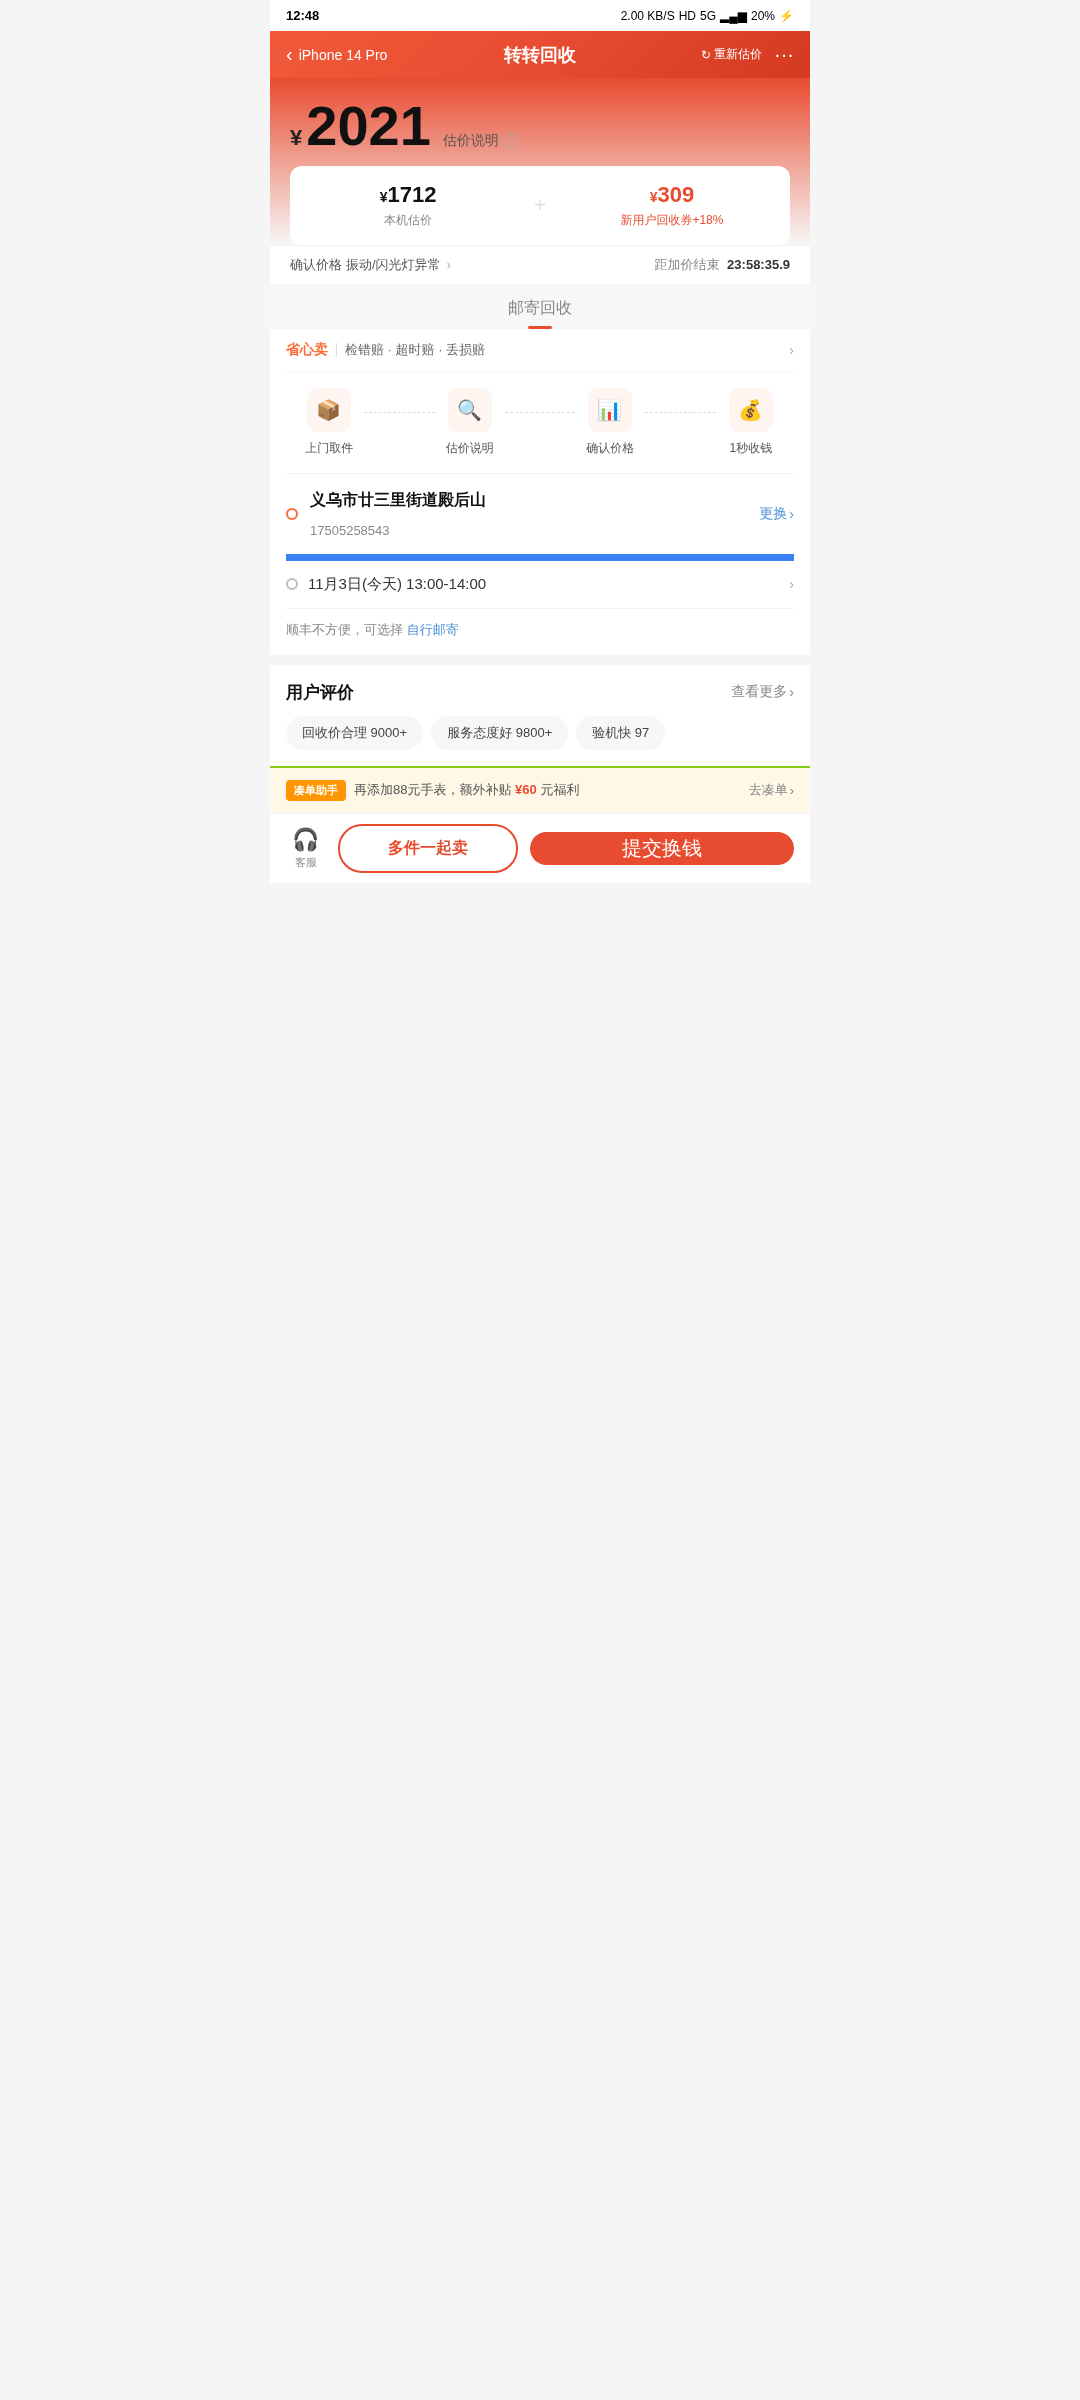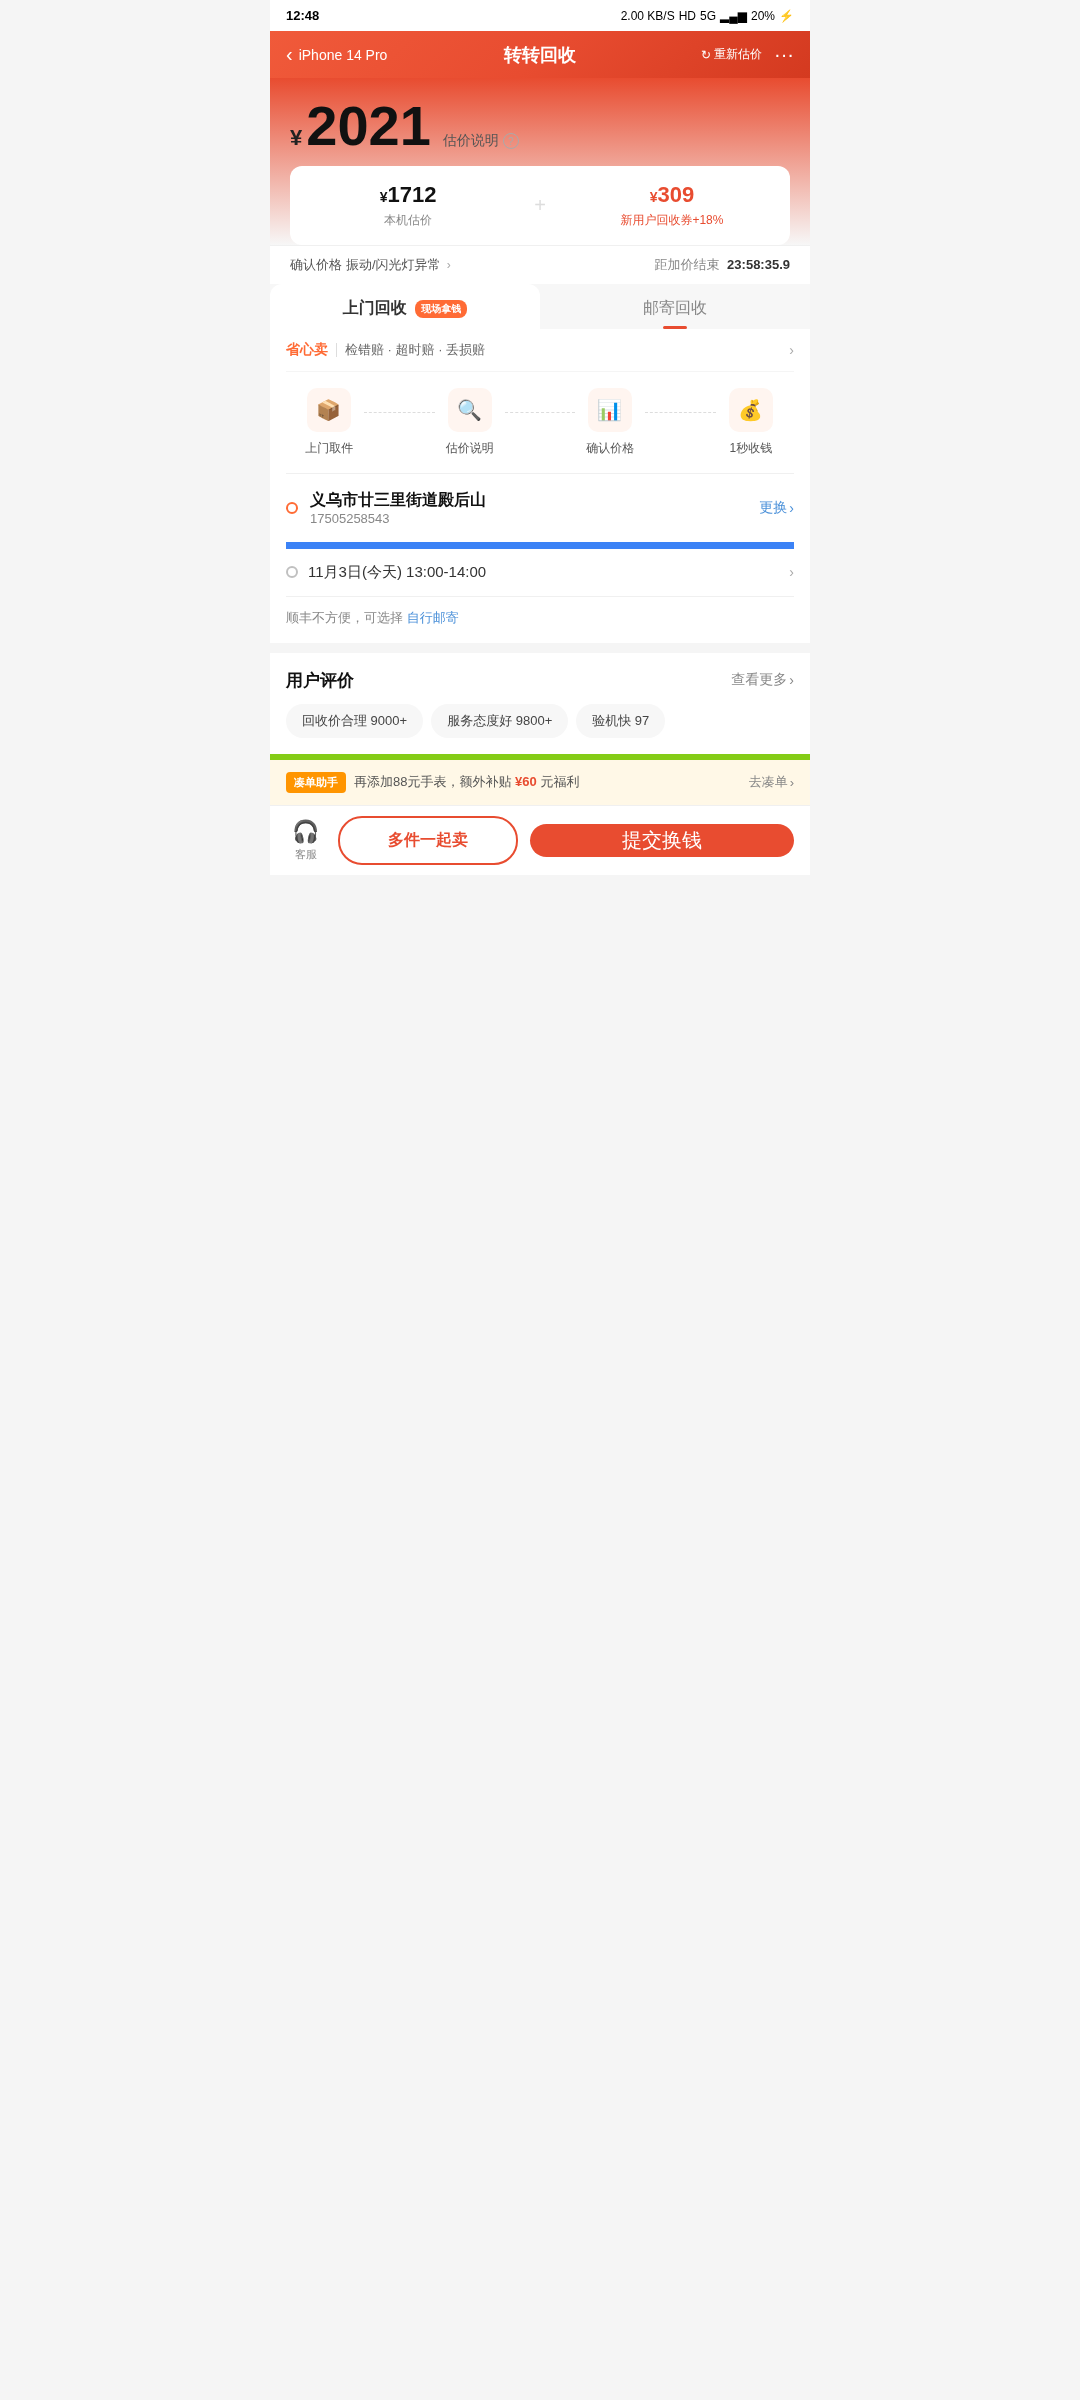"上门回收 现场拿钱" div.tab { html: <div> <span>上门回收</span> <span>现场拿钱</span> </div> -> none }
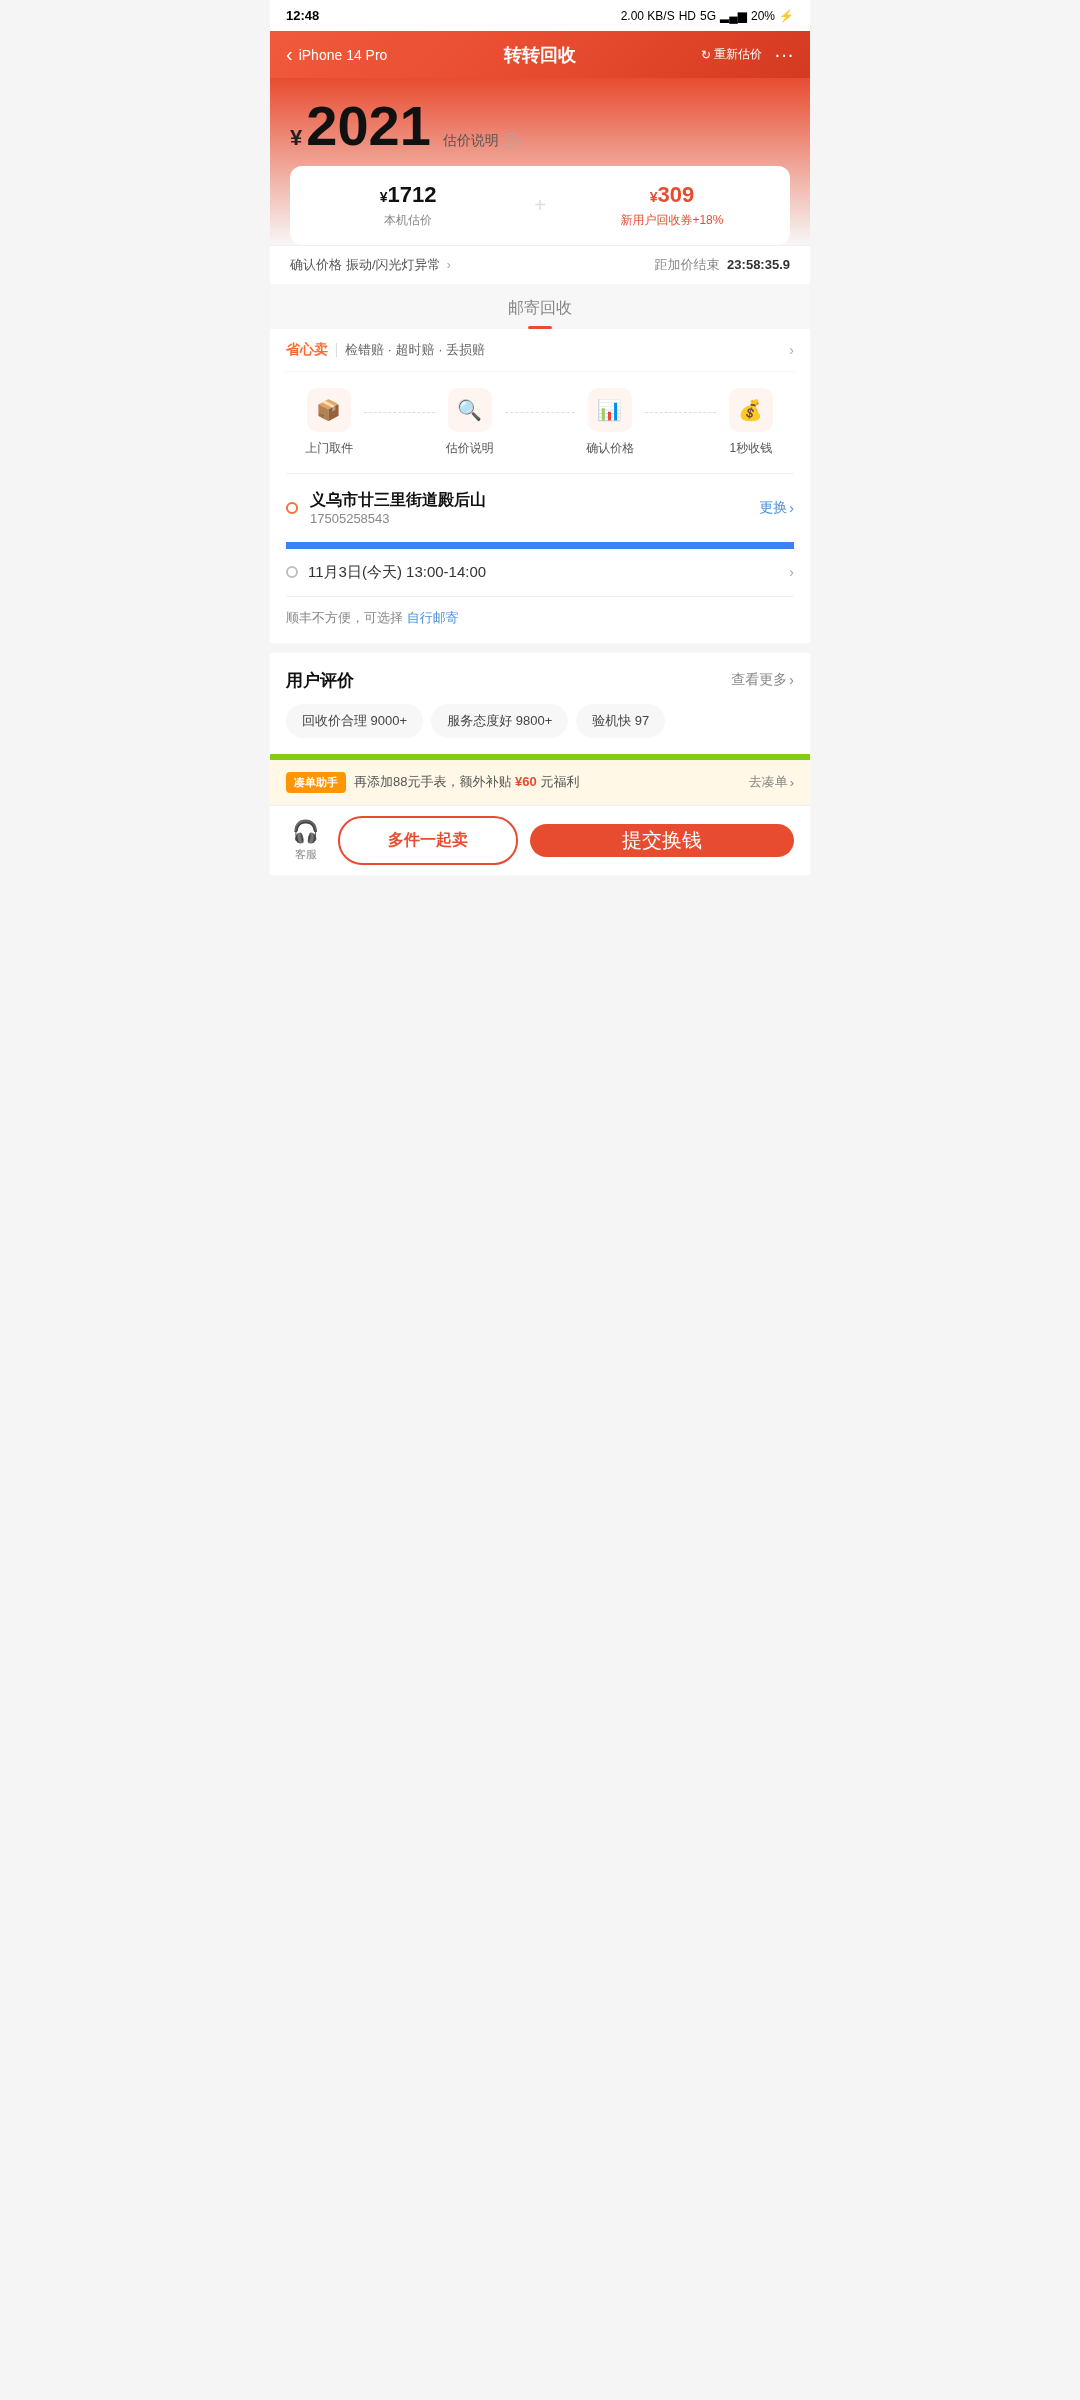"17505258543" .address-phone { margin-top: 0 -> 12px }
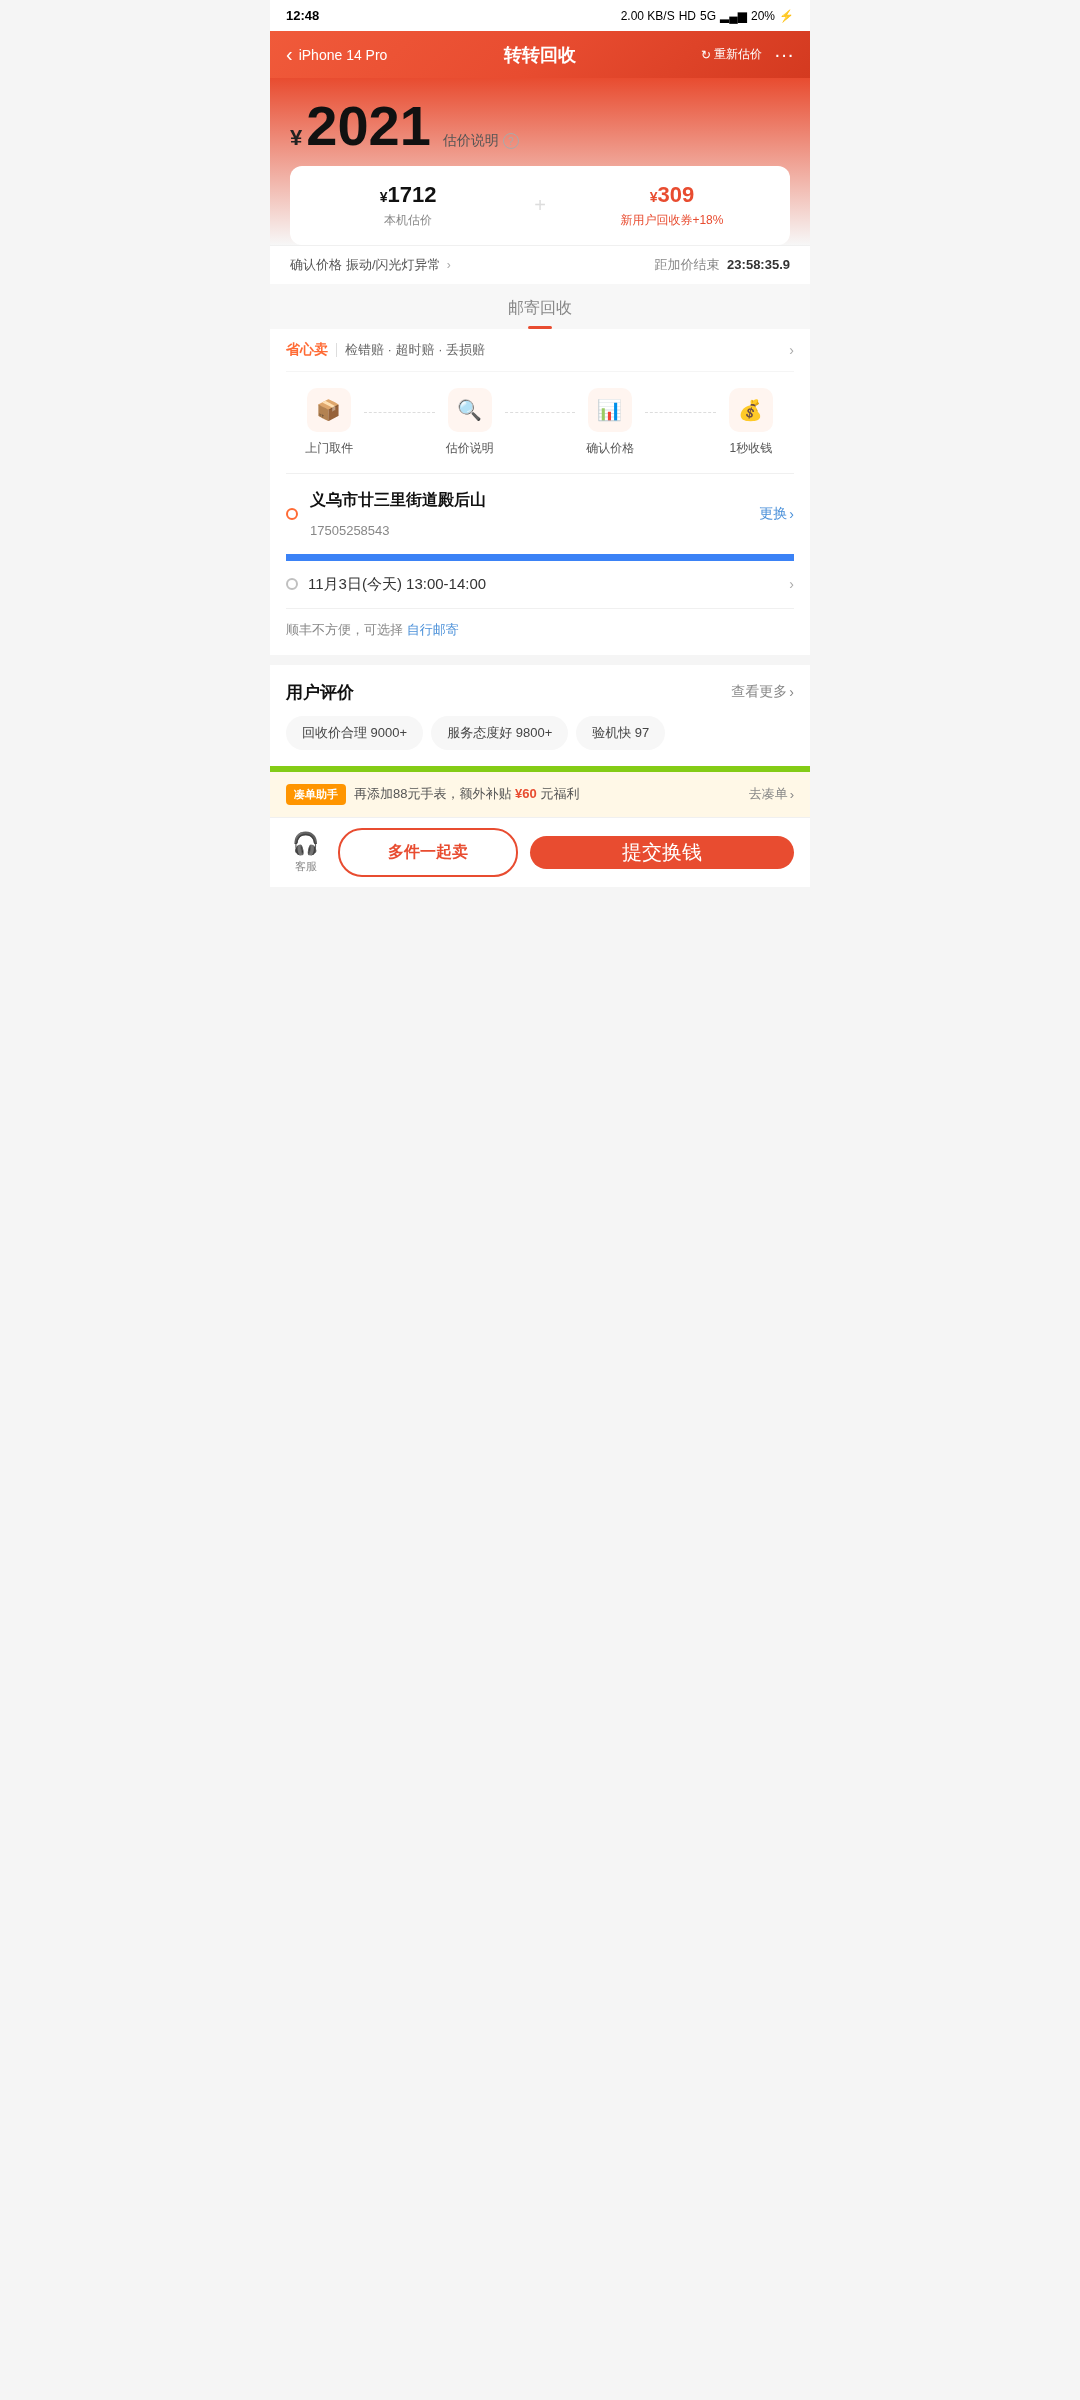"凑单助手" .bottom-banner { border-top: 6px solid #84cc16 -> 2px solid #84cc16 }
